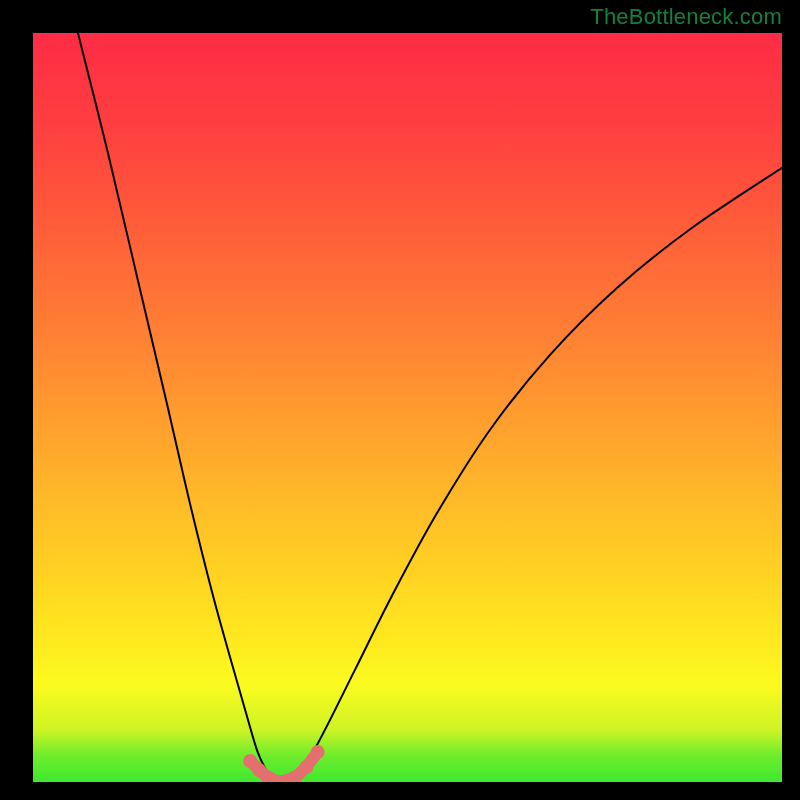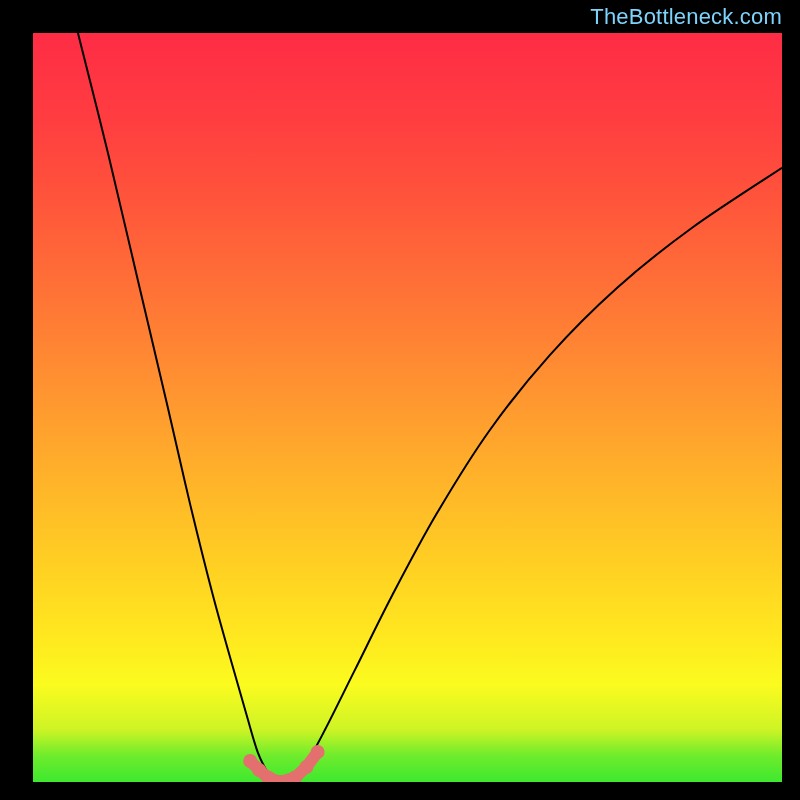"TheBottleneck.com" .attribution { color: #7dd3fc -> #15803d }
